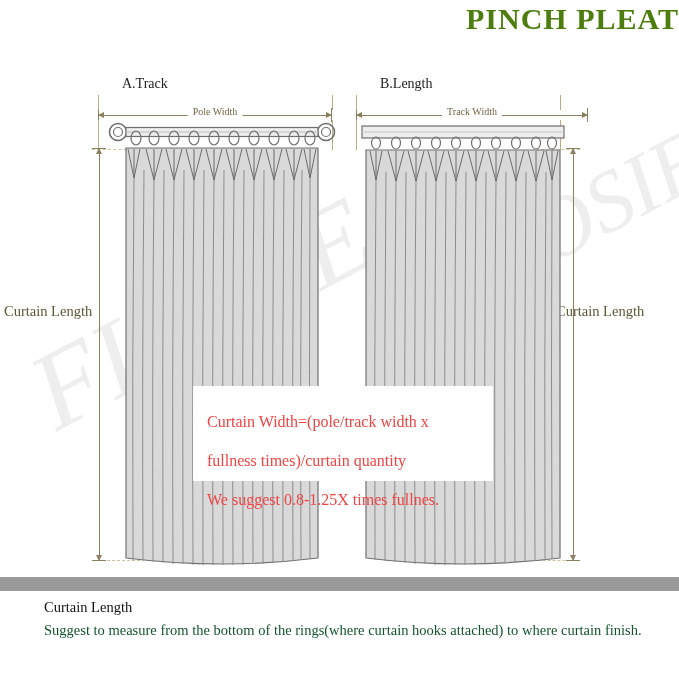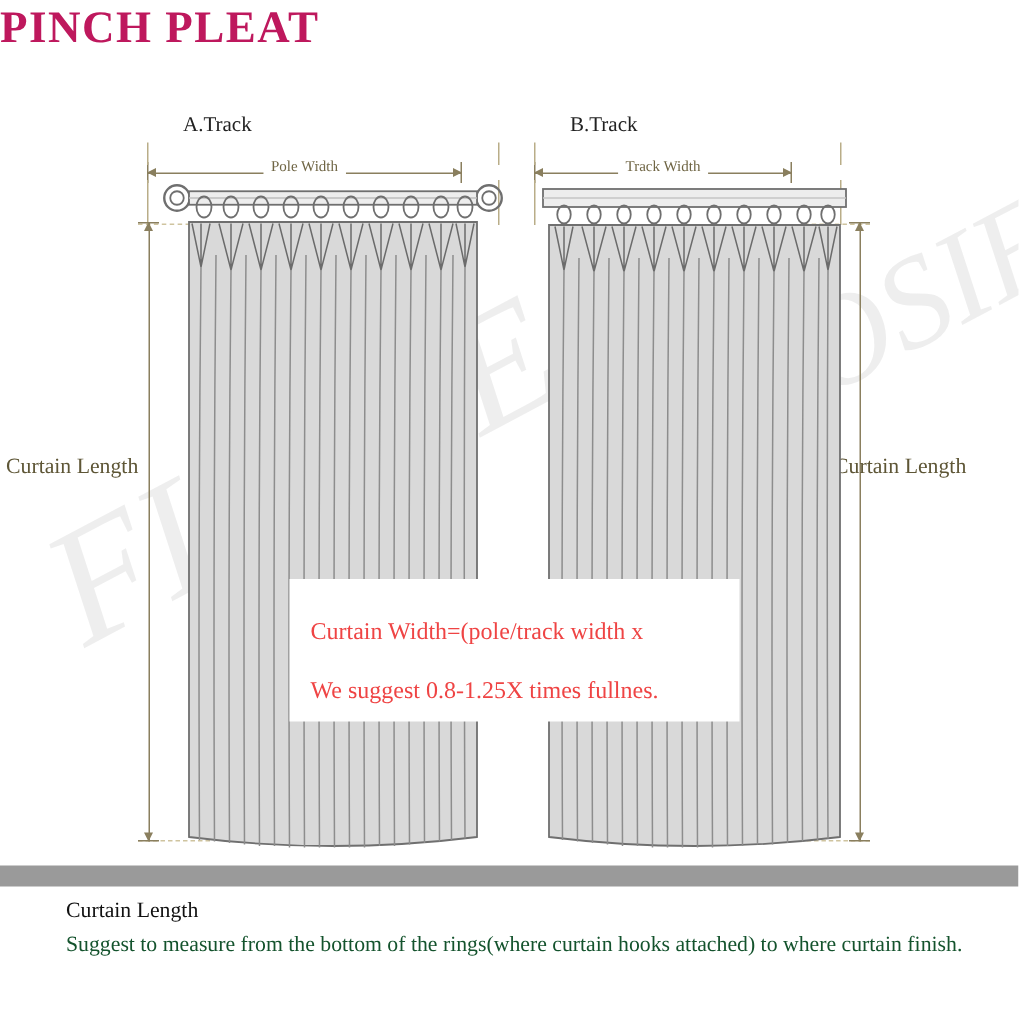"PINCH PLEAT" .title { color: #be185d -> #4d7c0f; text-align: left -> right }
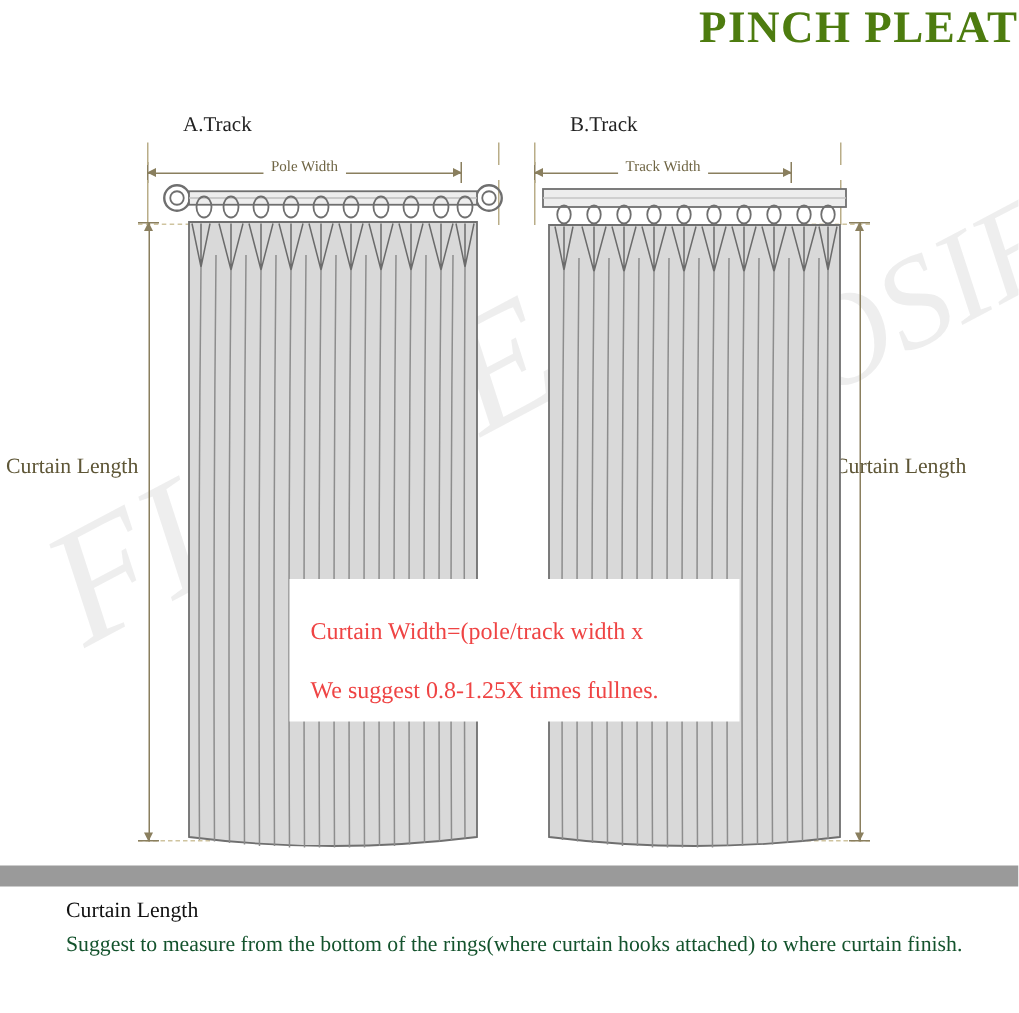"B.Track" div.panel-label { text: B.Track -> B.Length }
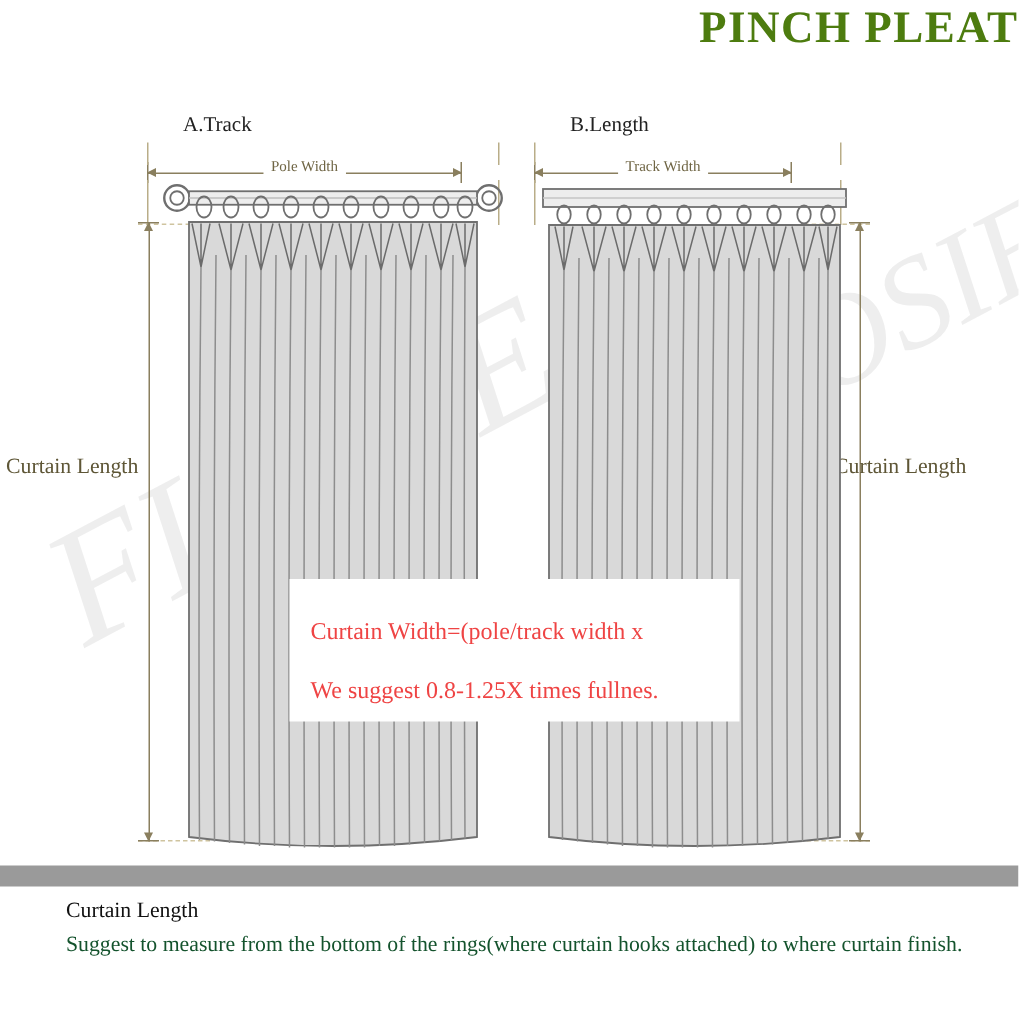"Pole Width" #dim-pole { width: 210px -> 234px }
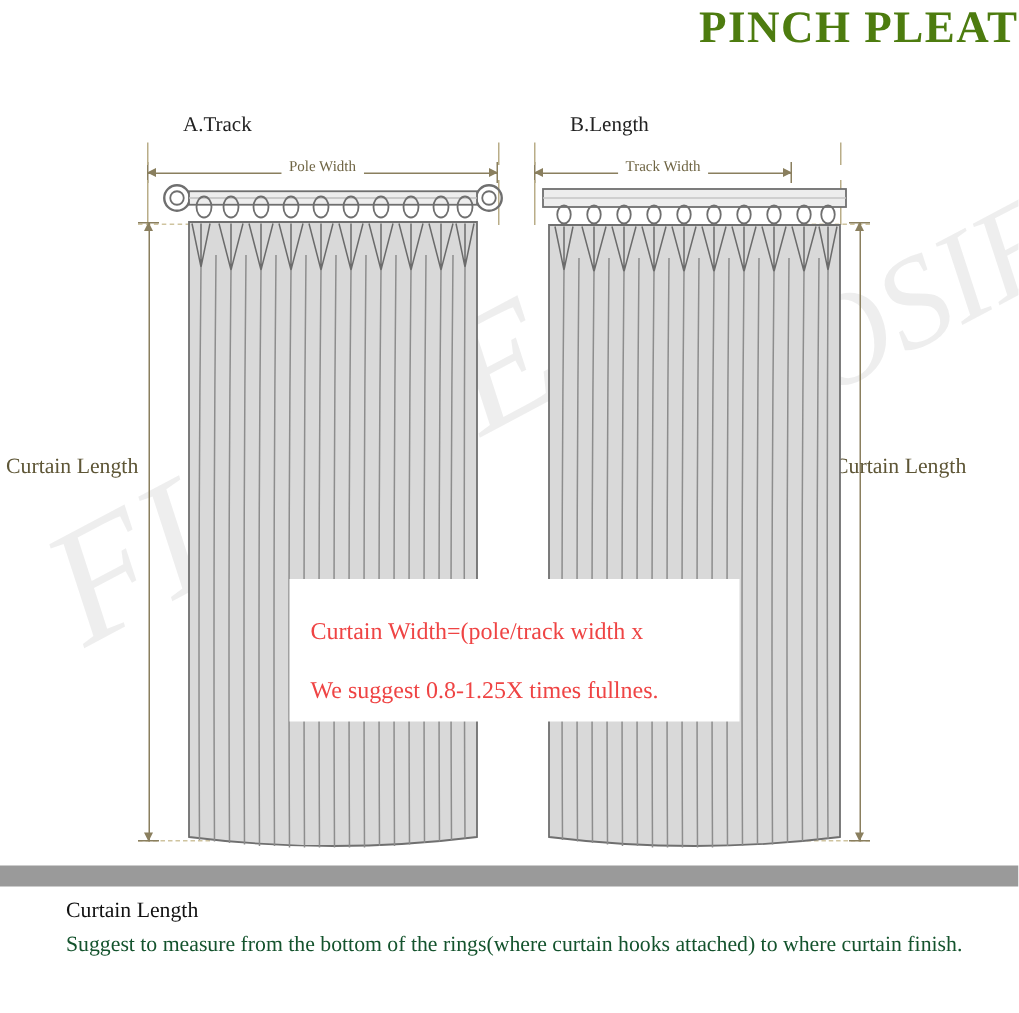"Track Width" #dim-track { width: 172px -> 232px }
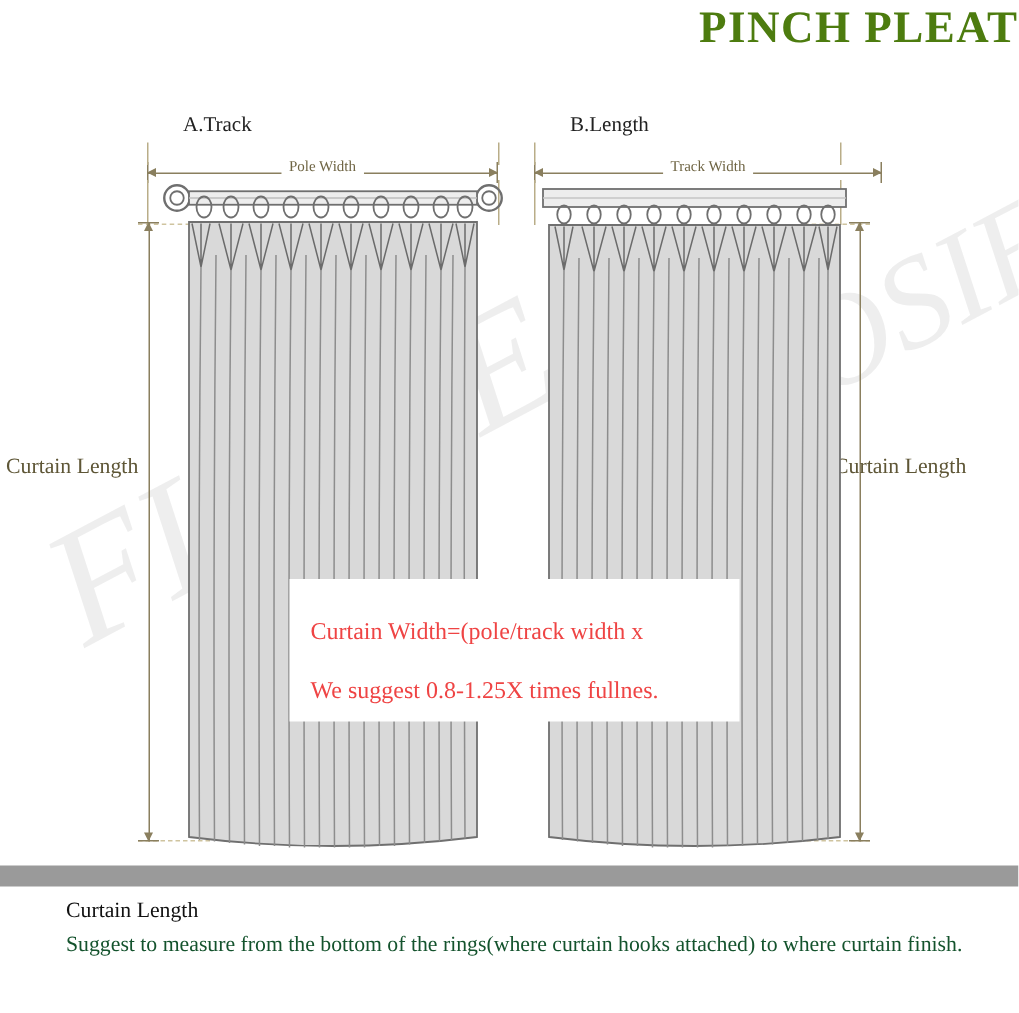"fullness times)/curtain quantity" p { html: none -> <p>fullness times)/curtain quantity</p> }
